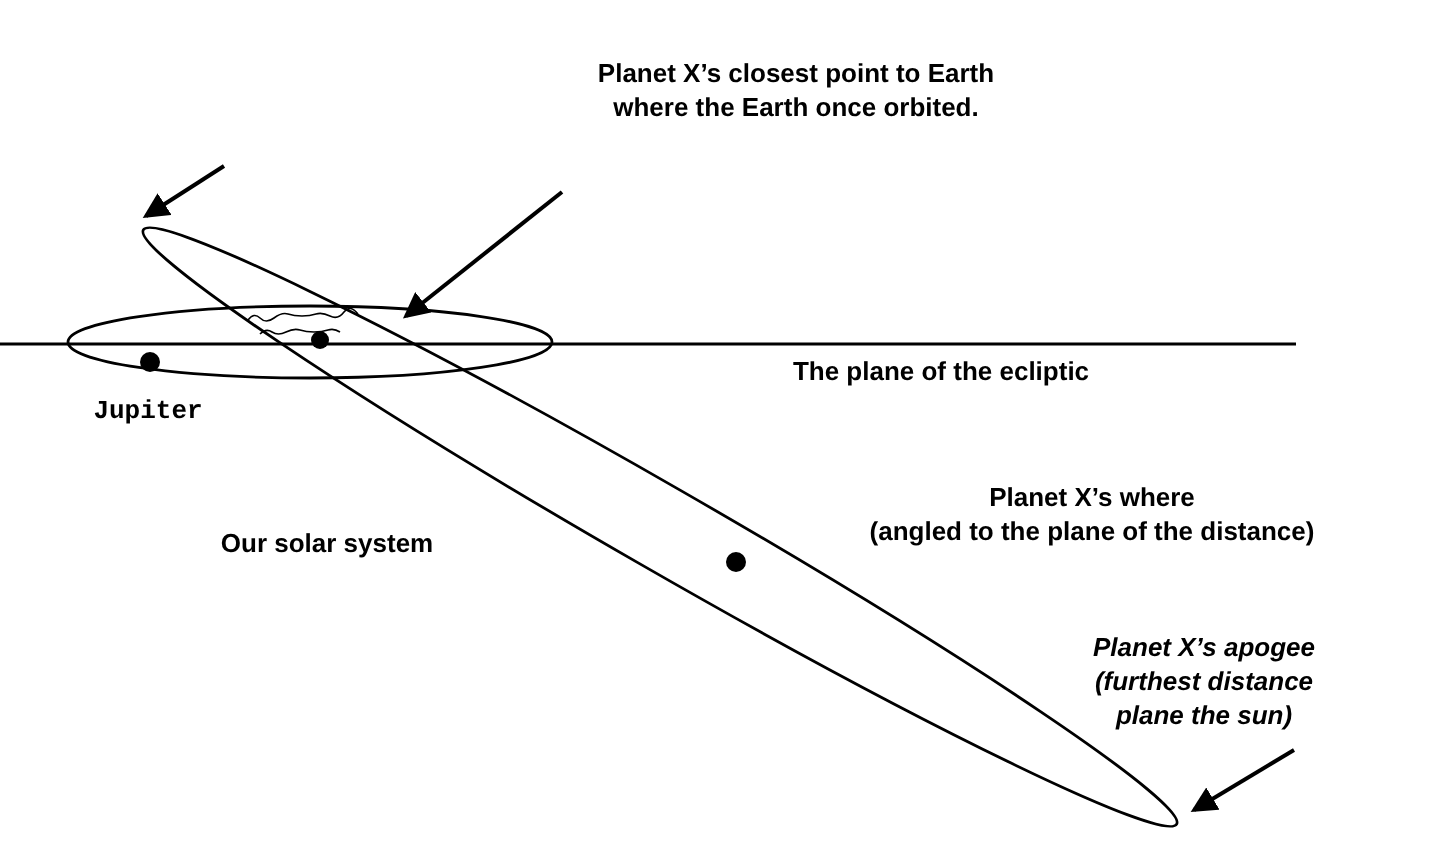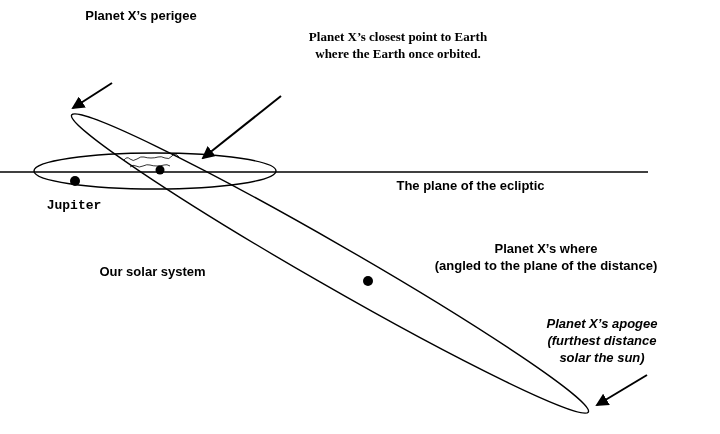"Planet X’s perigee" div { html: <div>Planet X’s perigee</div> -> none }
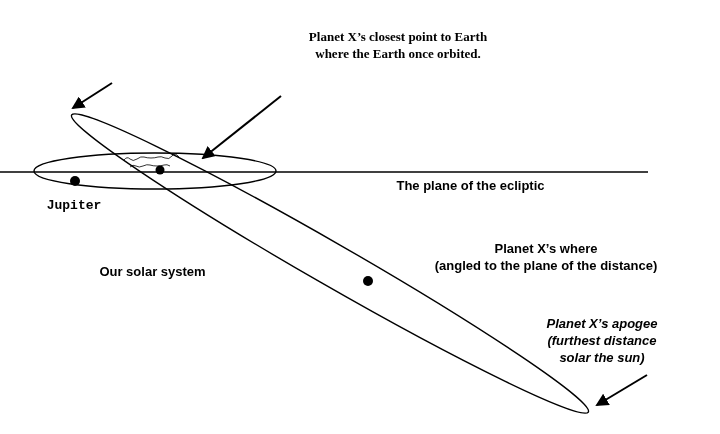"Planet X’s closest point to" div.label { font-family: Liberation Serif, serif -> none }
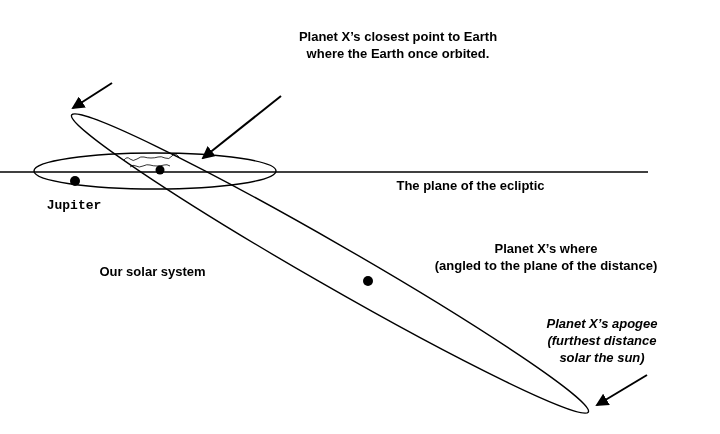"Our solar system" div.label { left: 50px -> 61px }
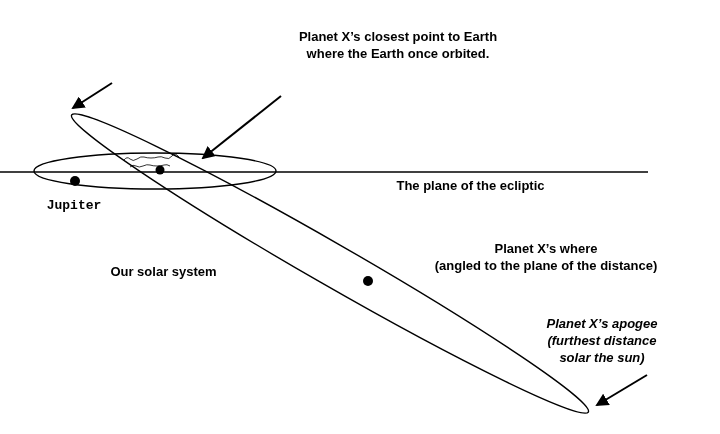"solar the sun)" div { text: solar -> plane }
